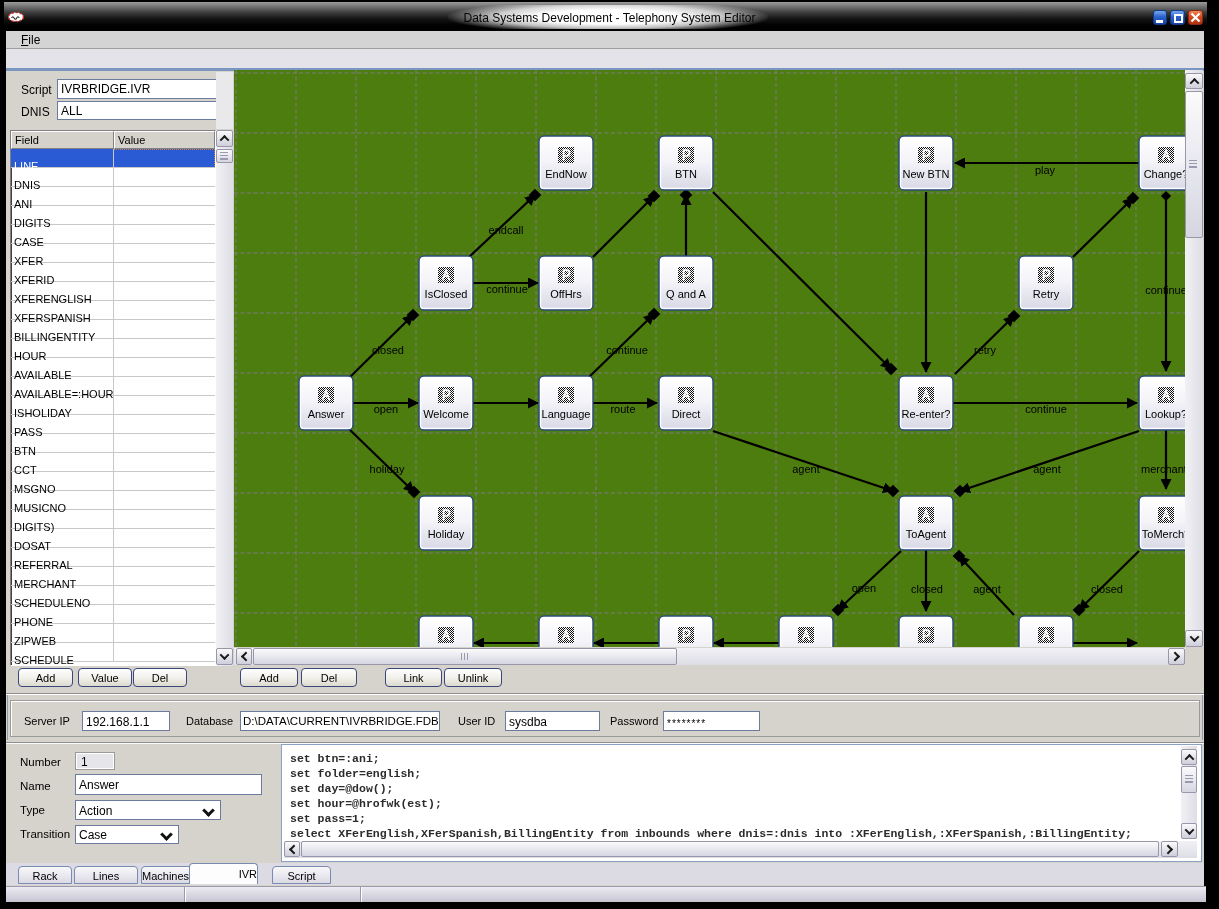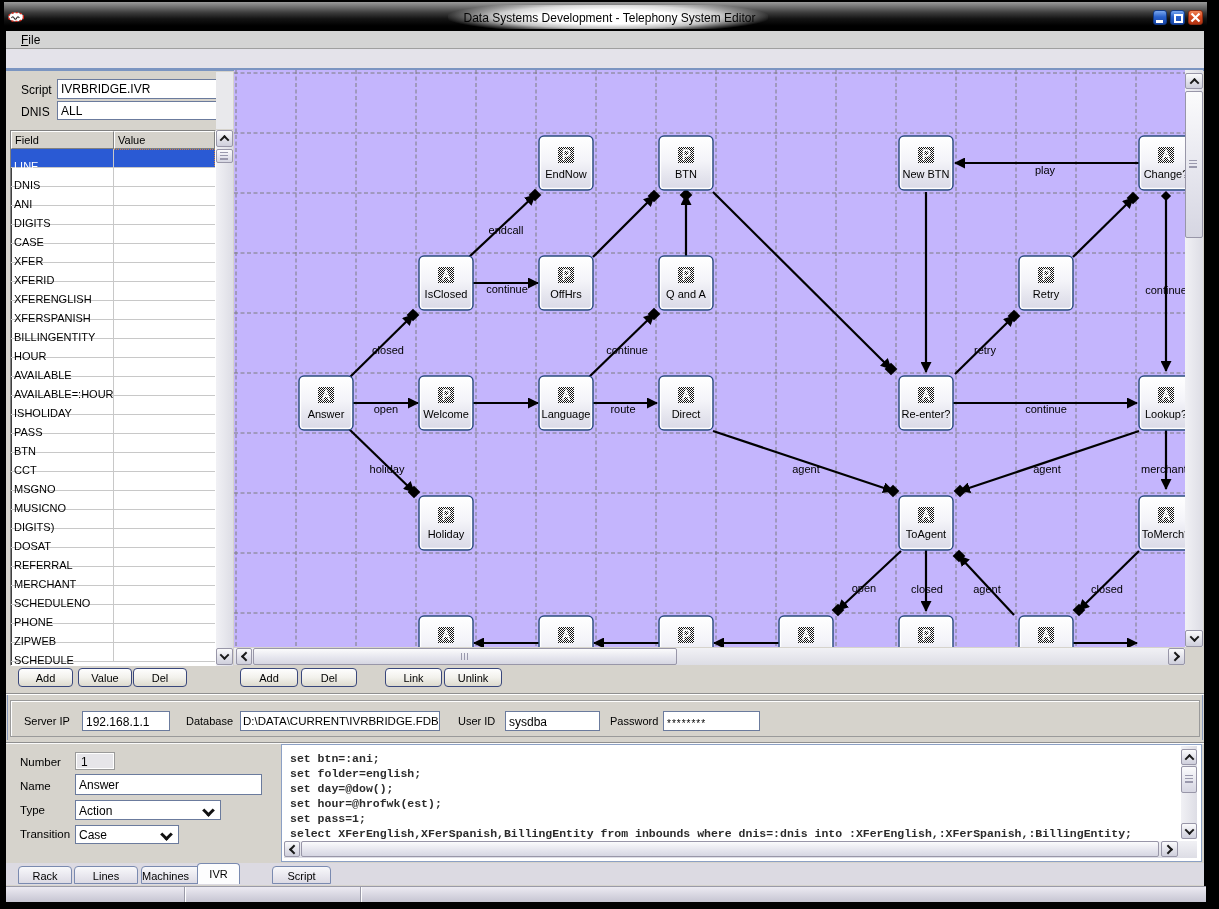"EndNow" div.abs { background: #c4b5fd -> #4d7c0f }
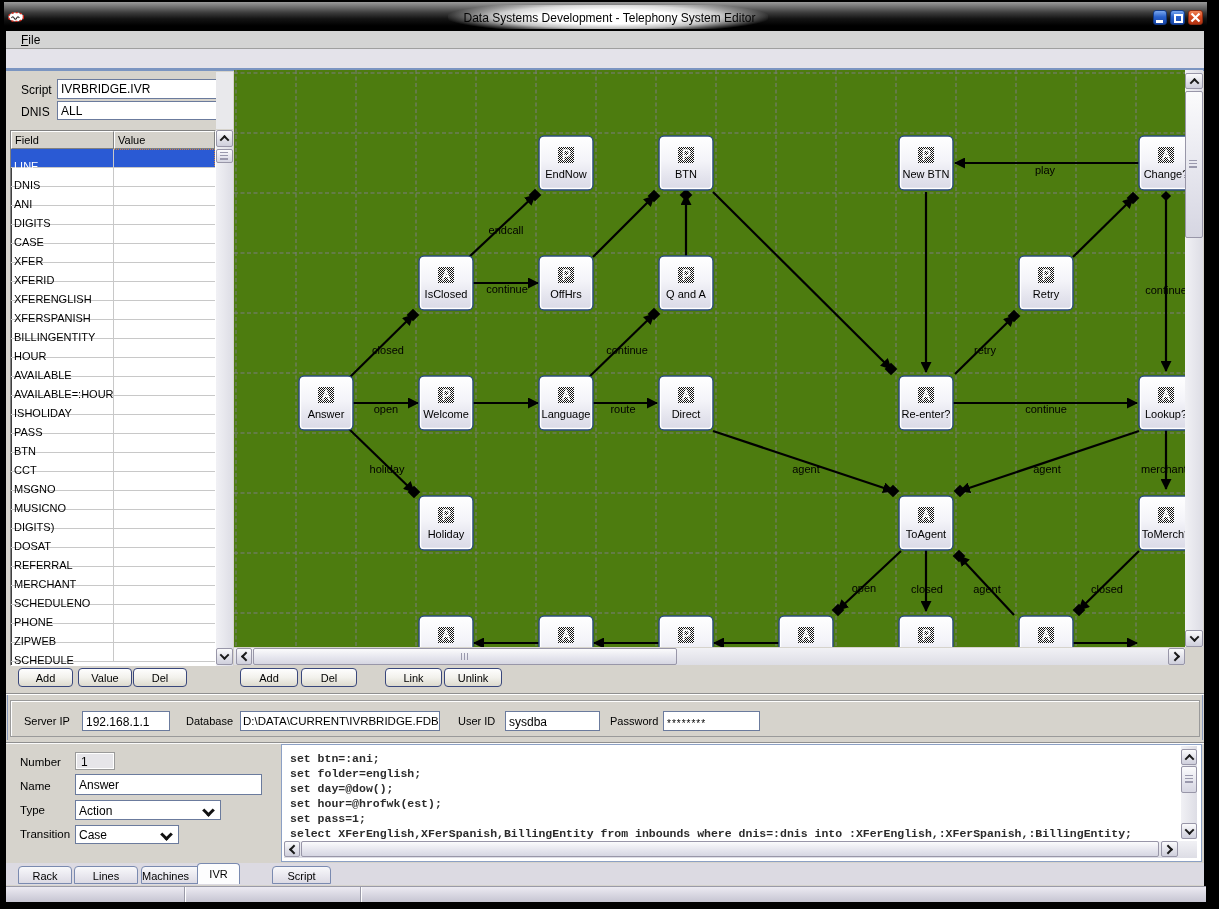"IVR" div.abs { left: 197px -> 189px; text-align: center -> right; width: 43px -> 69px }
